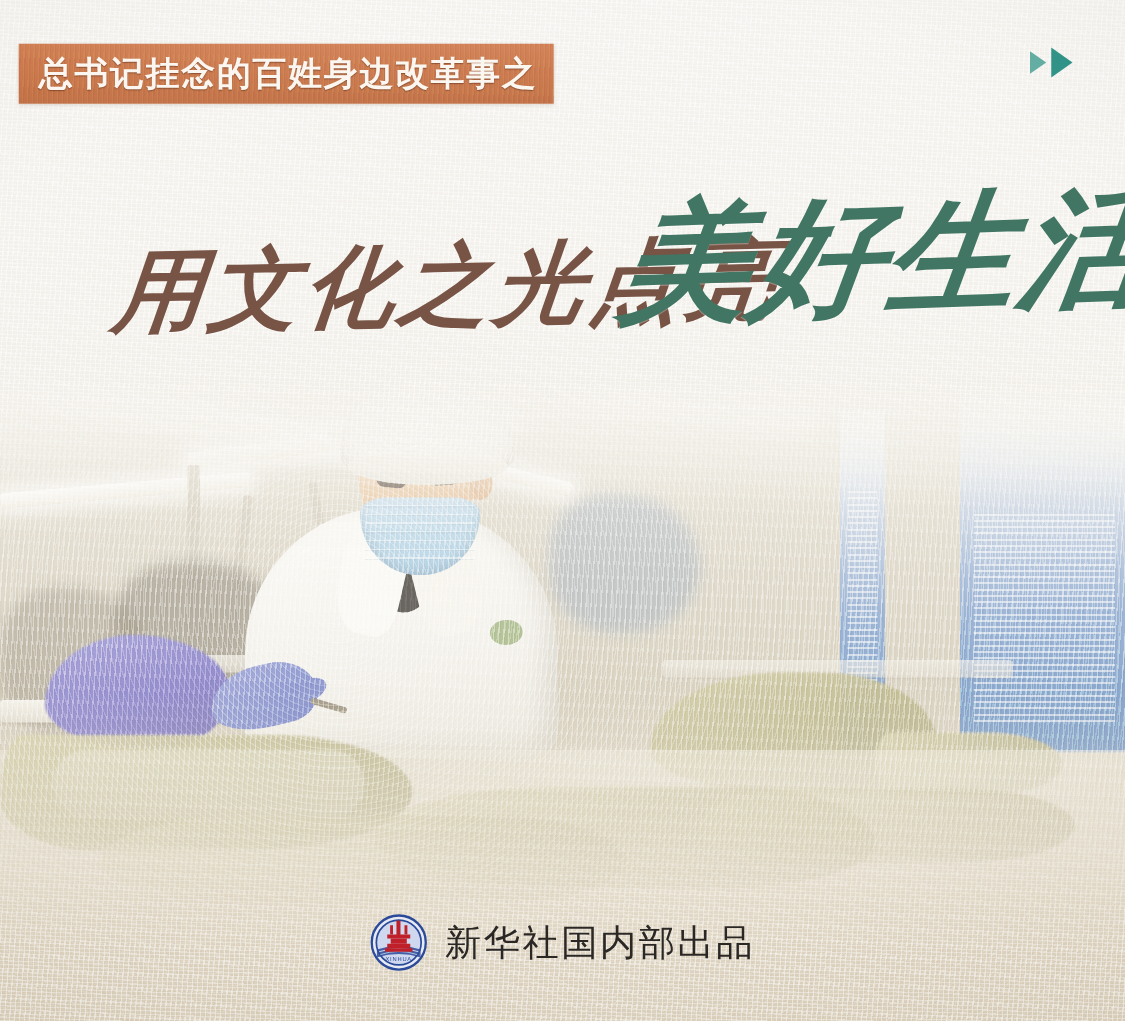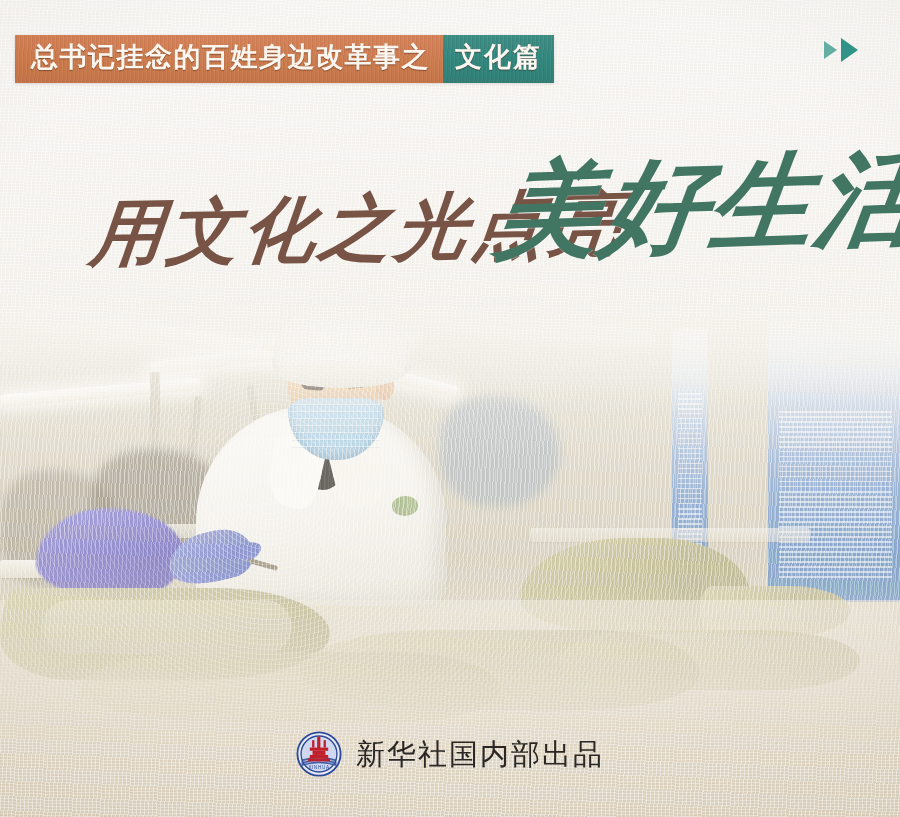"总书记挂念的百姓身边改革事之" .band .txt { font-family: Liberation Mono, monospace -> Liberation Serif, serif }
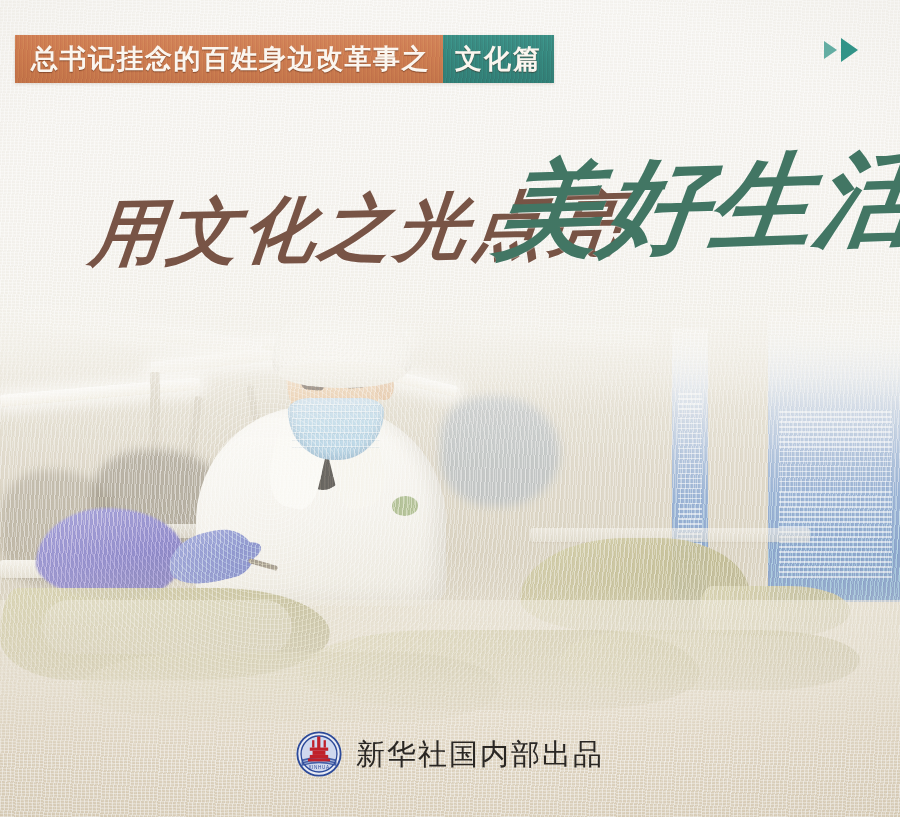"文化篇" div.band { html: <div> <span>文化篇</span> </div> -> none }
